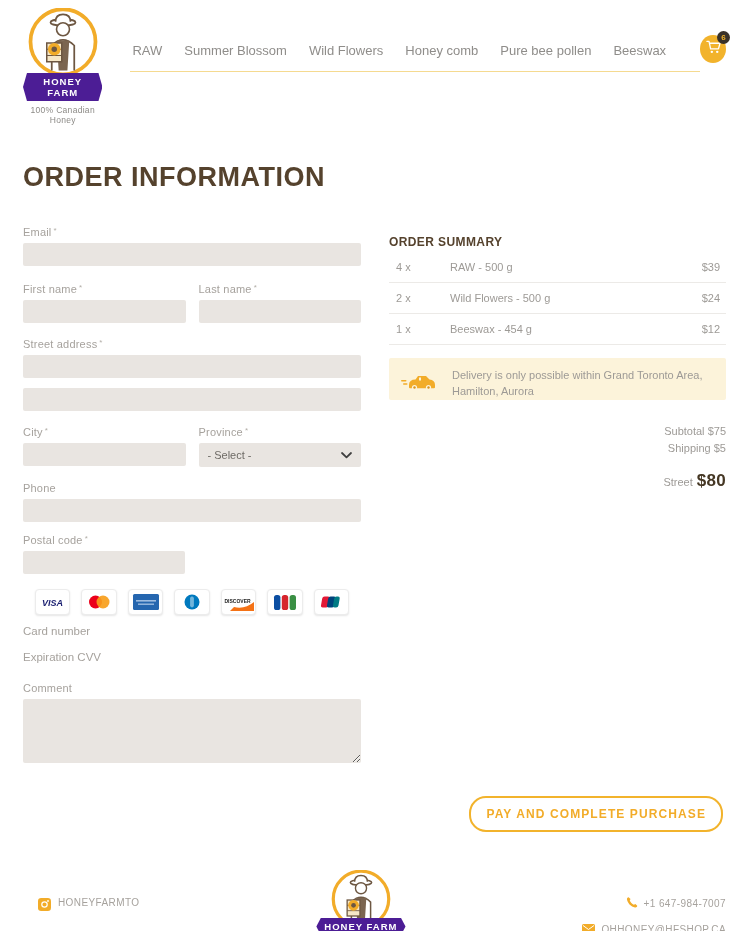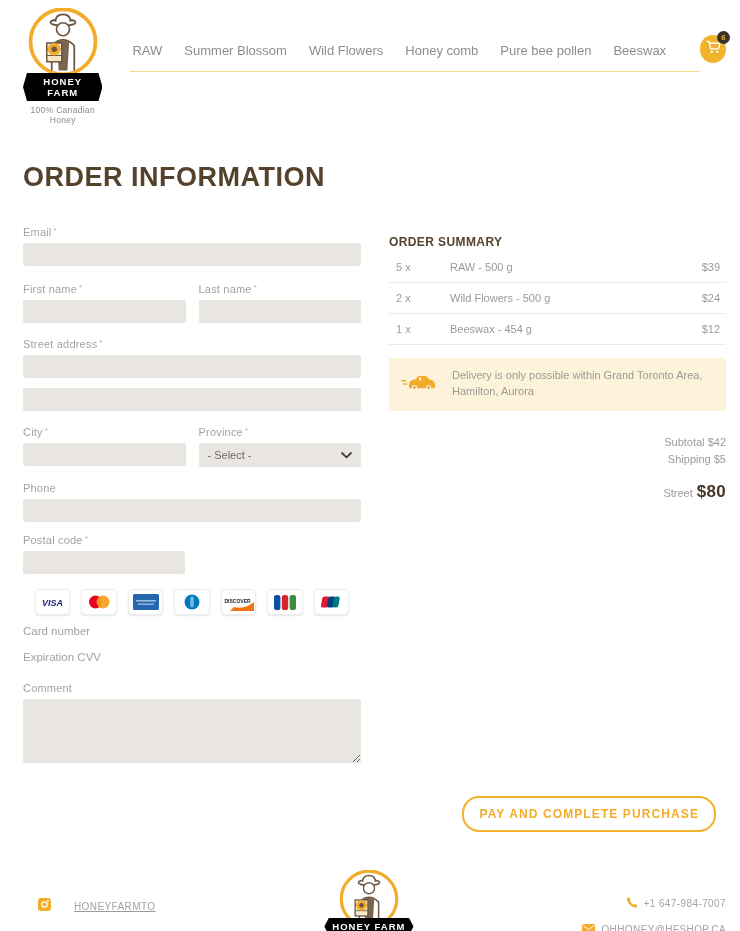"HONEY FARM" .logo-badge { background: #000000 -> #4c1d95 }
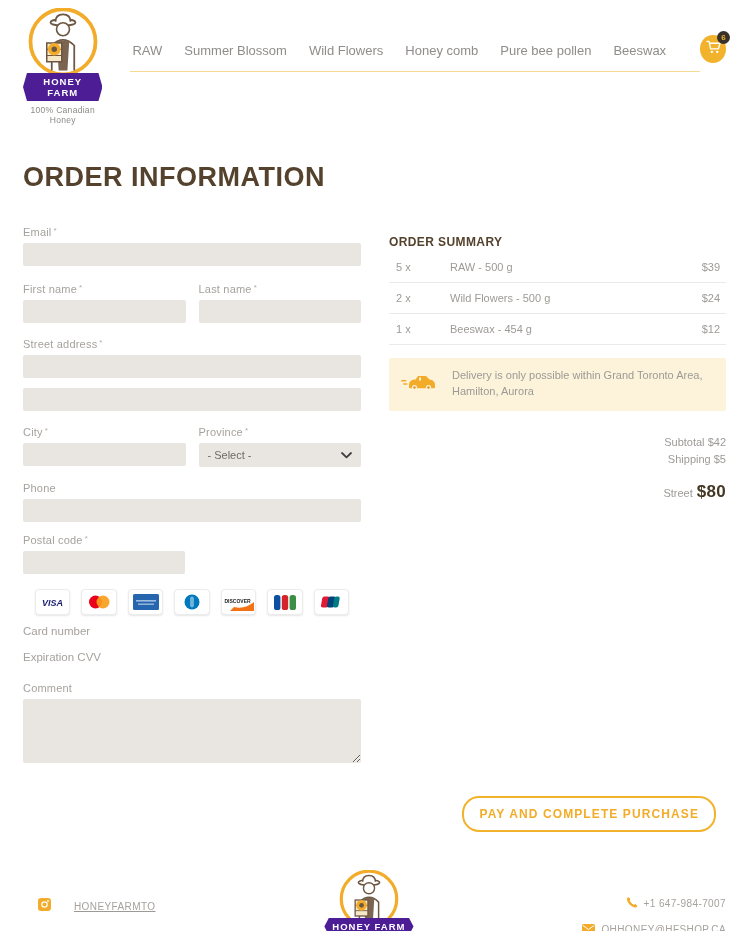"5 x" span.sum-qty { text: 5 -> 4 }
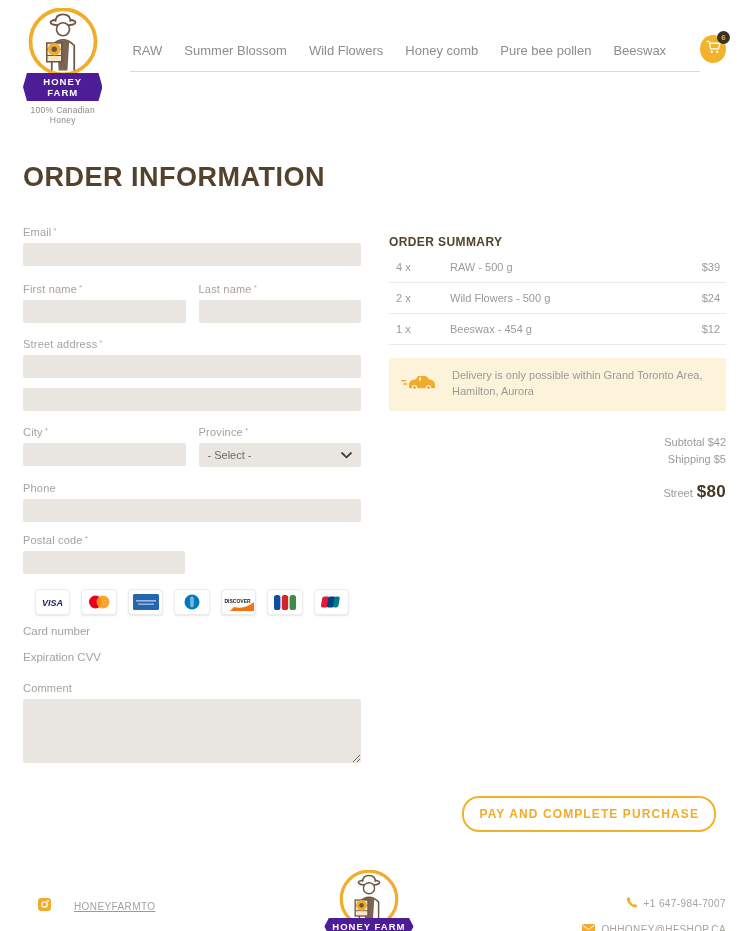"Delivery is only possible within" .notice { padding: 10px 14px 11px 12px -> 10px 14px 0 12px }
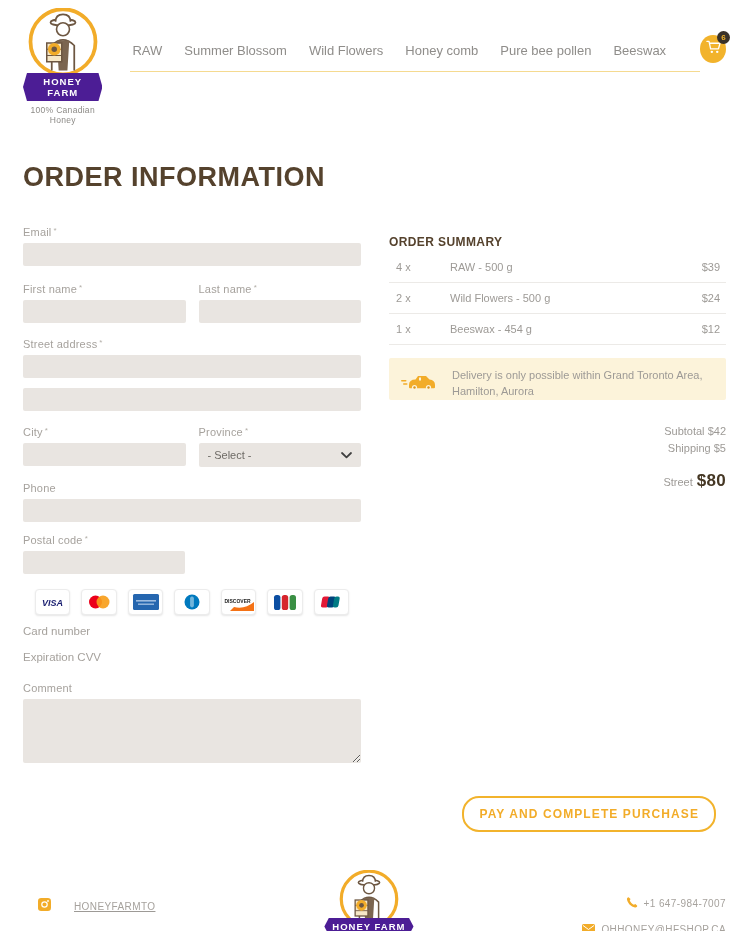"$42" span { text: $42 -> $75 }
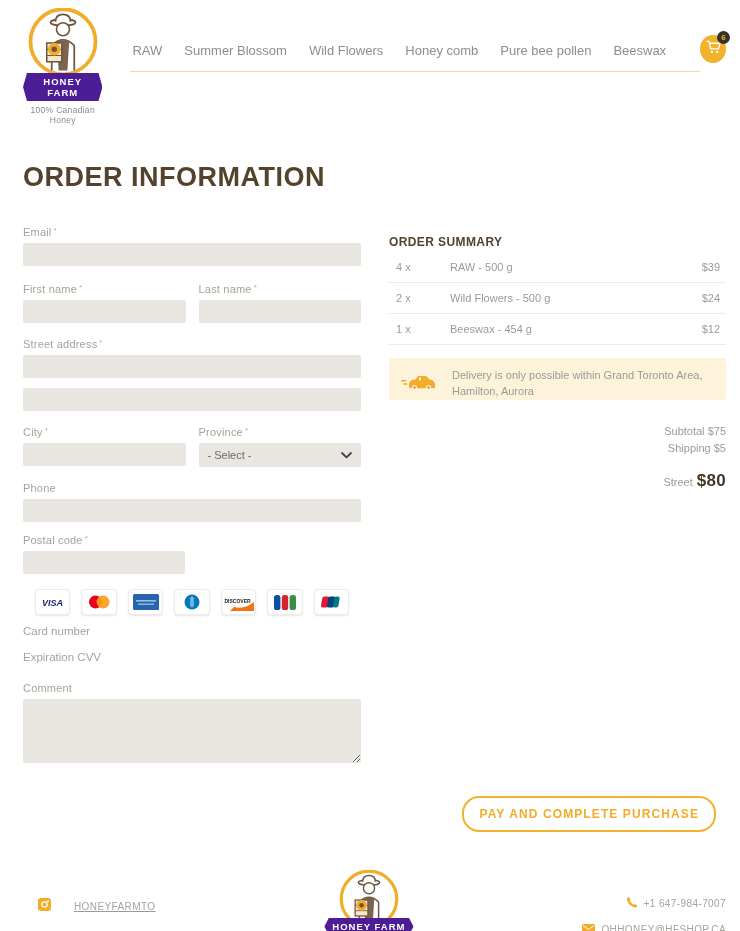"PAY AND COMPLETE PURCHASE" .pay-row { padding: 29px 24px 0 0 -> 29px 17px 0 0 }
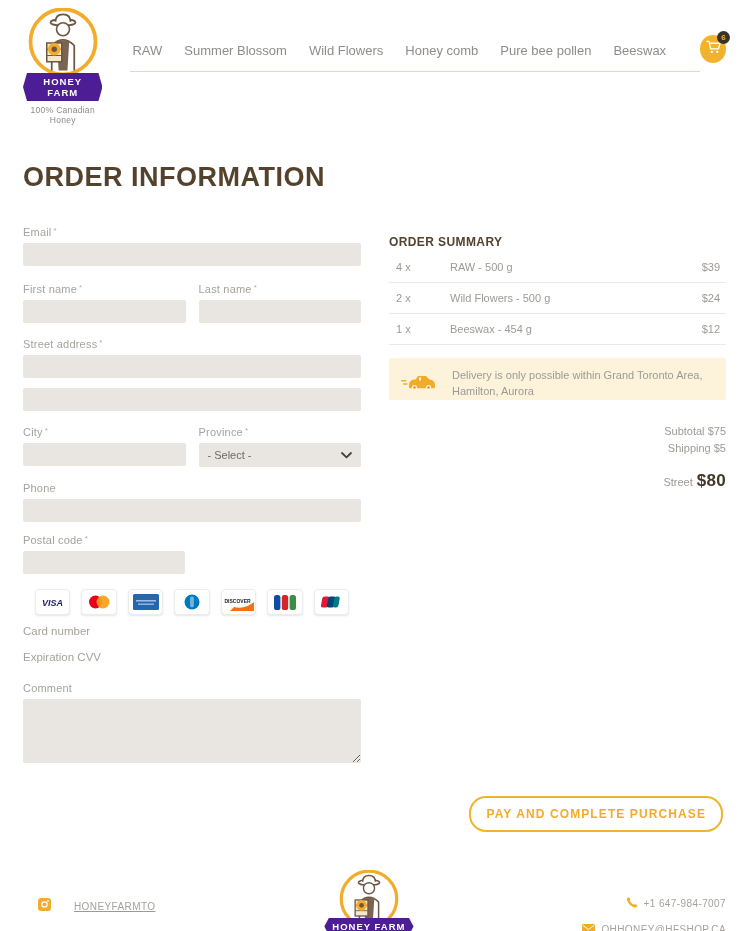"HONEYFARMTO" .f-left { align-items: center -> none; gap: 23px -> 7px; text-decoration: underline -> none }
